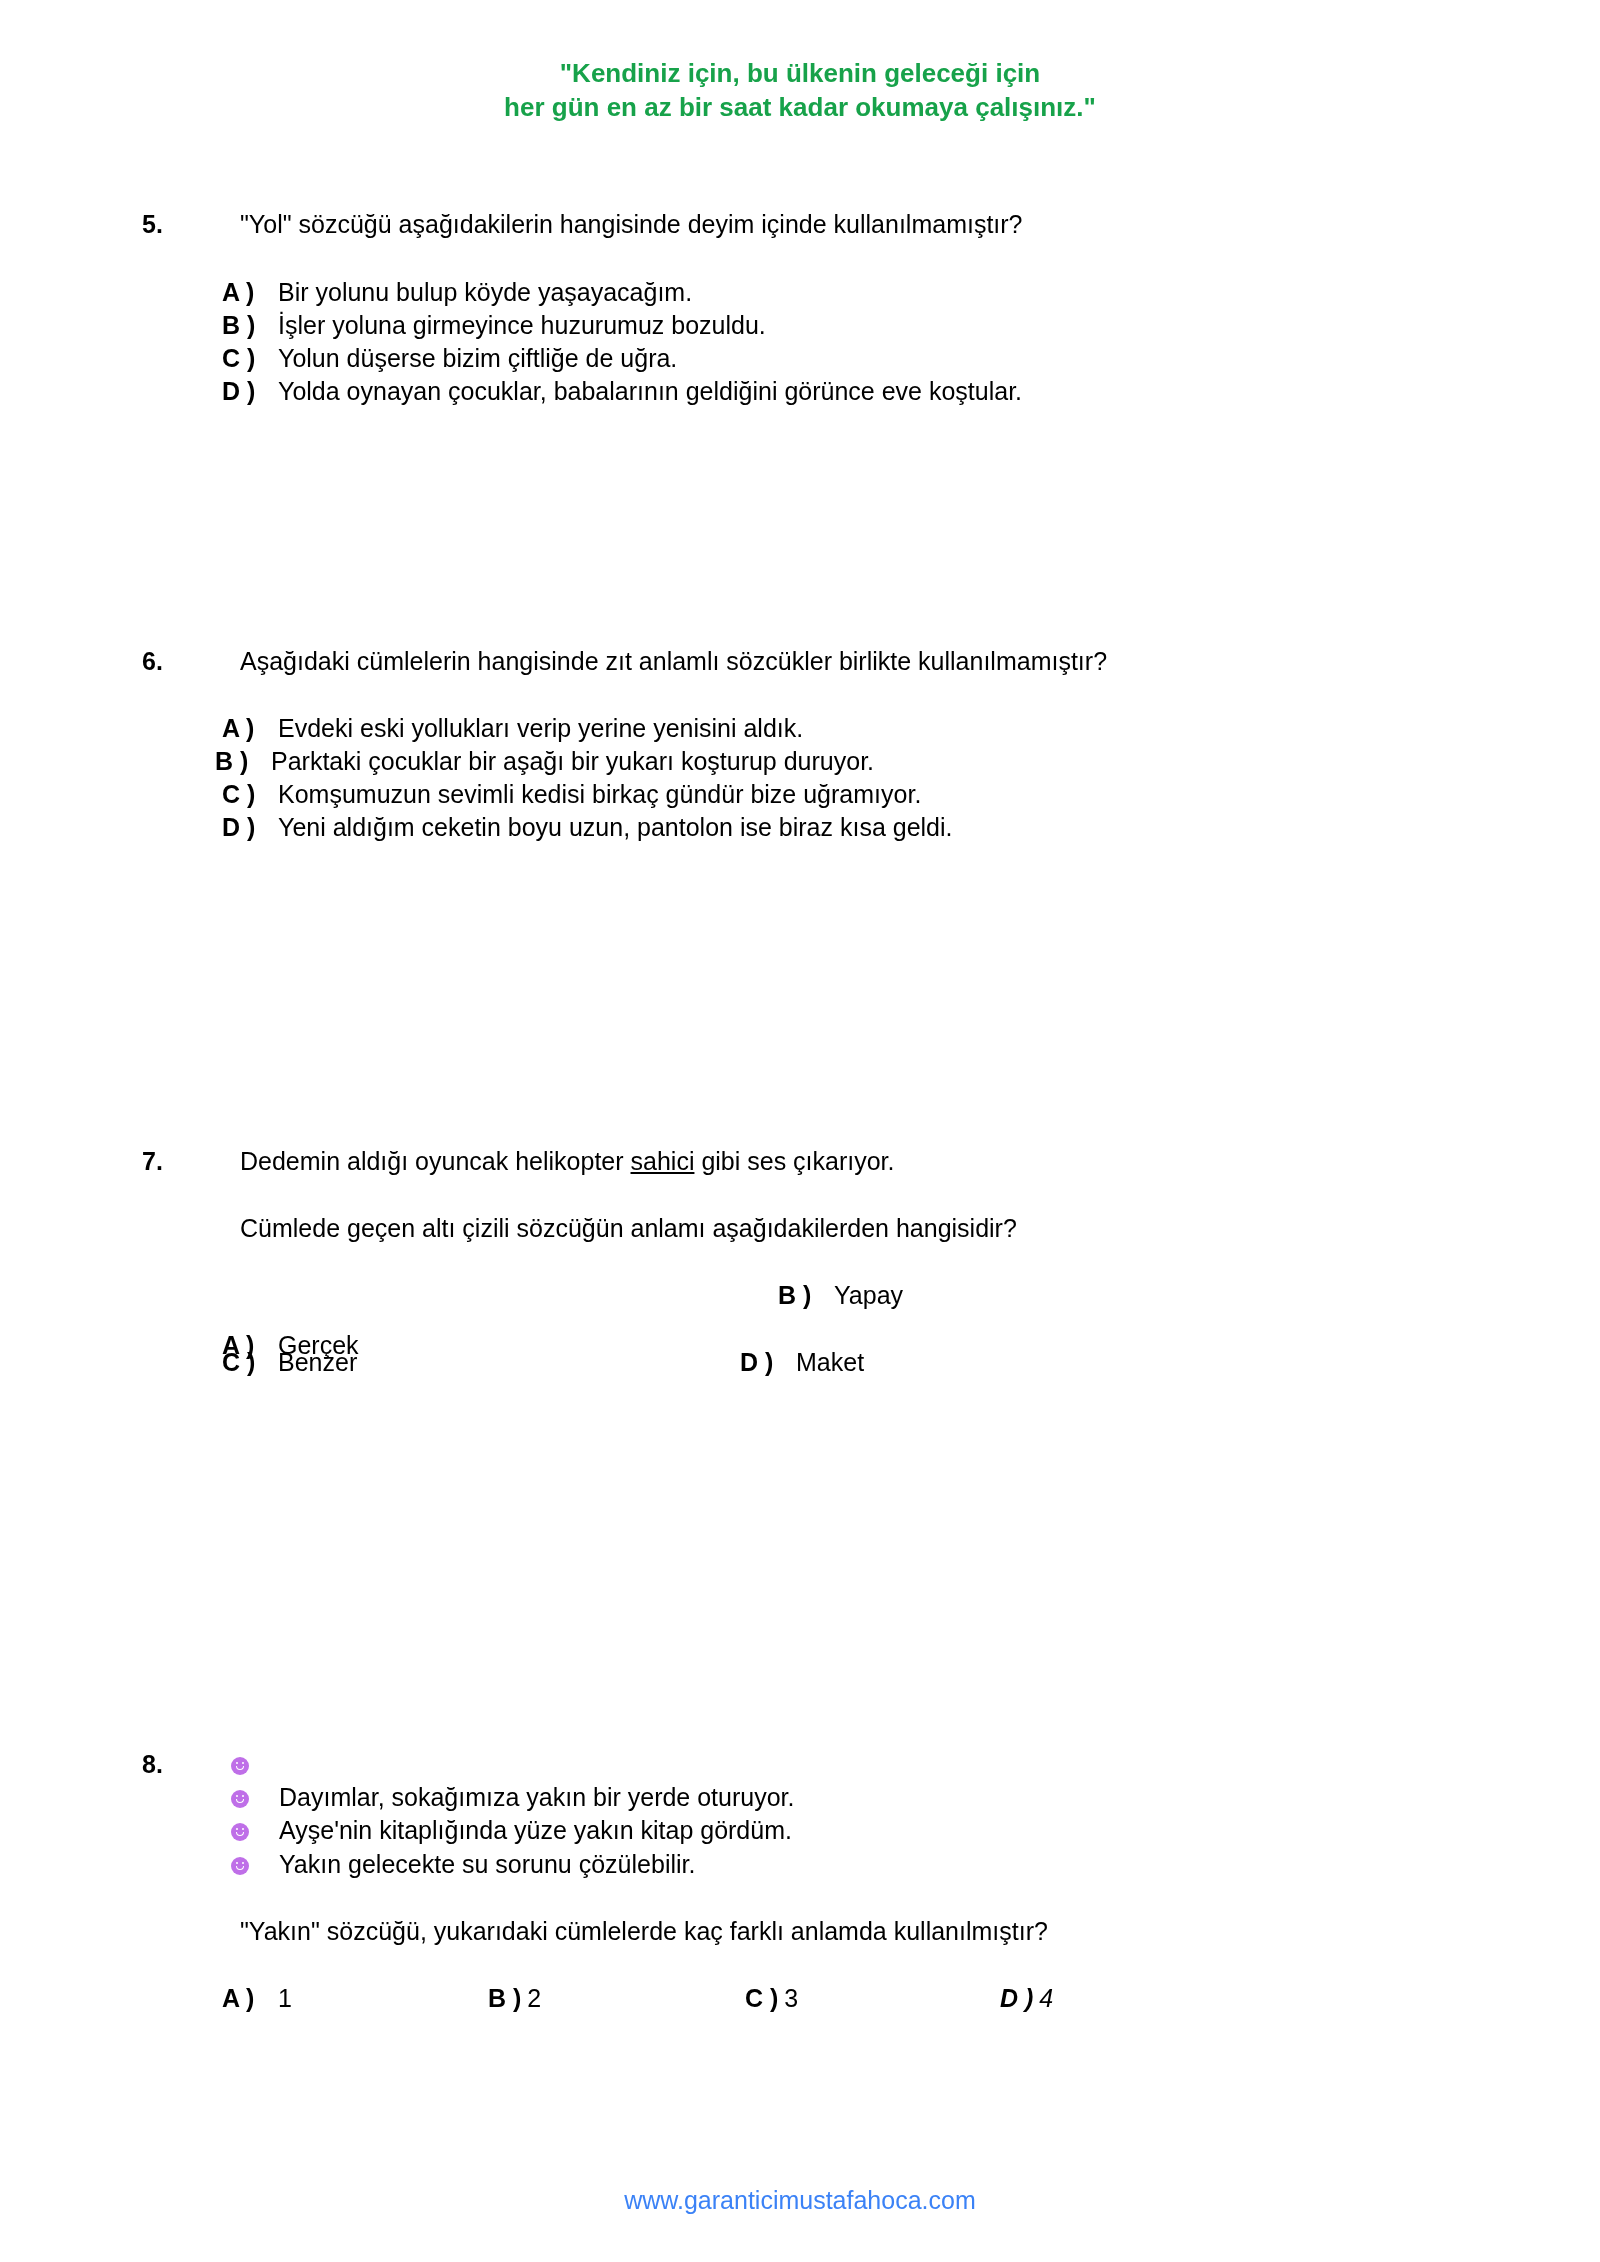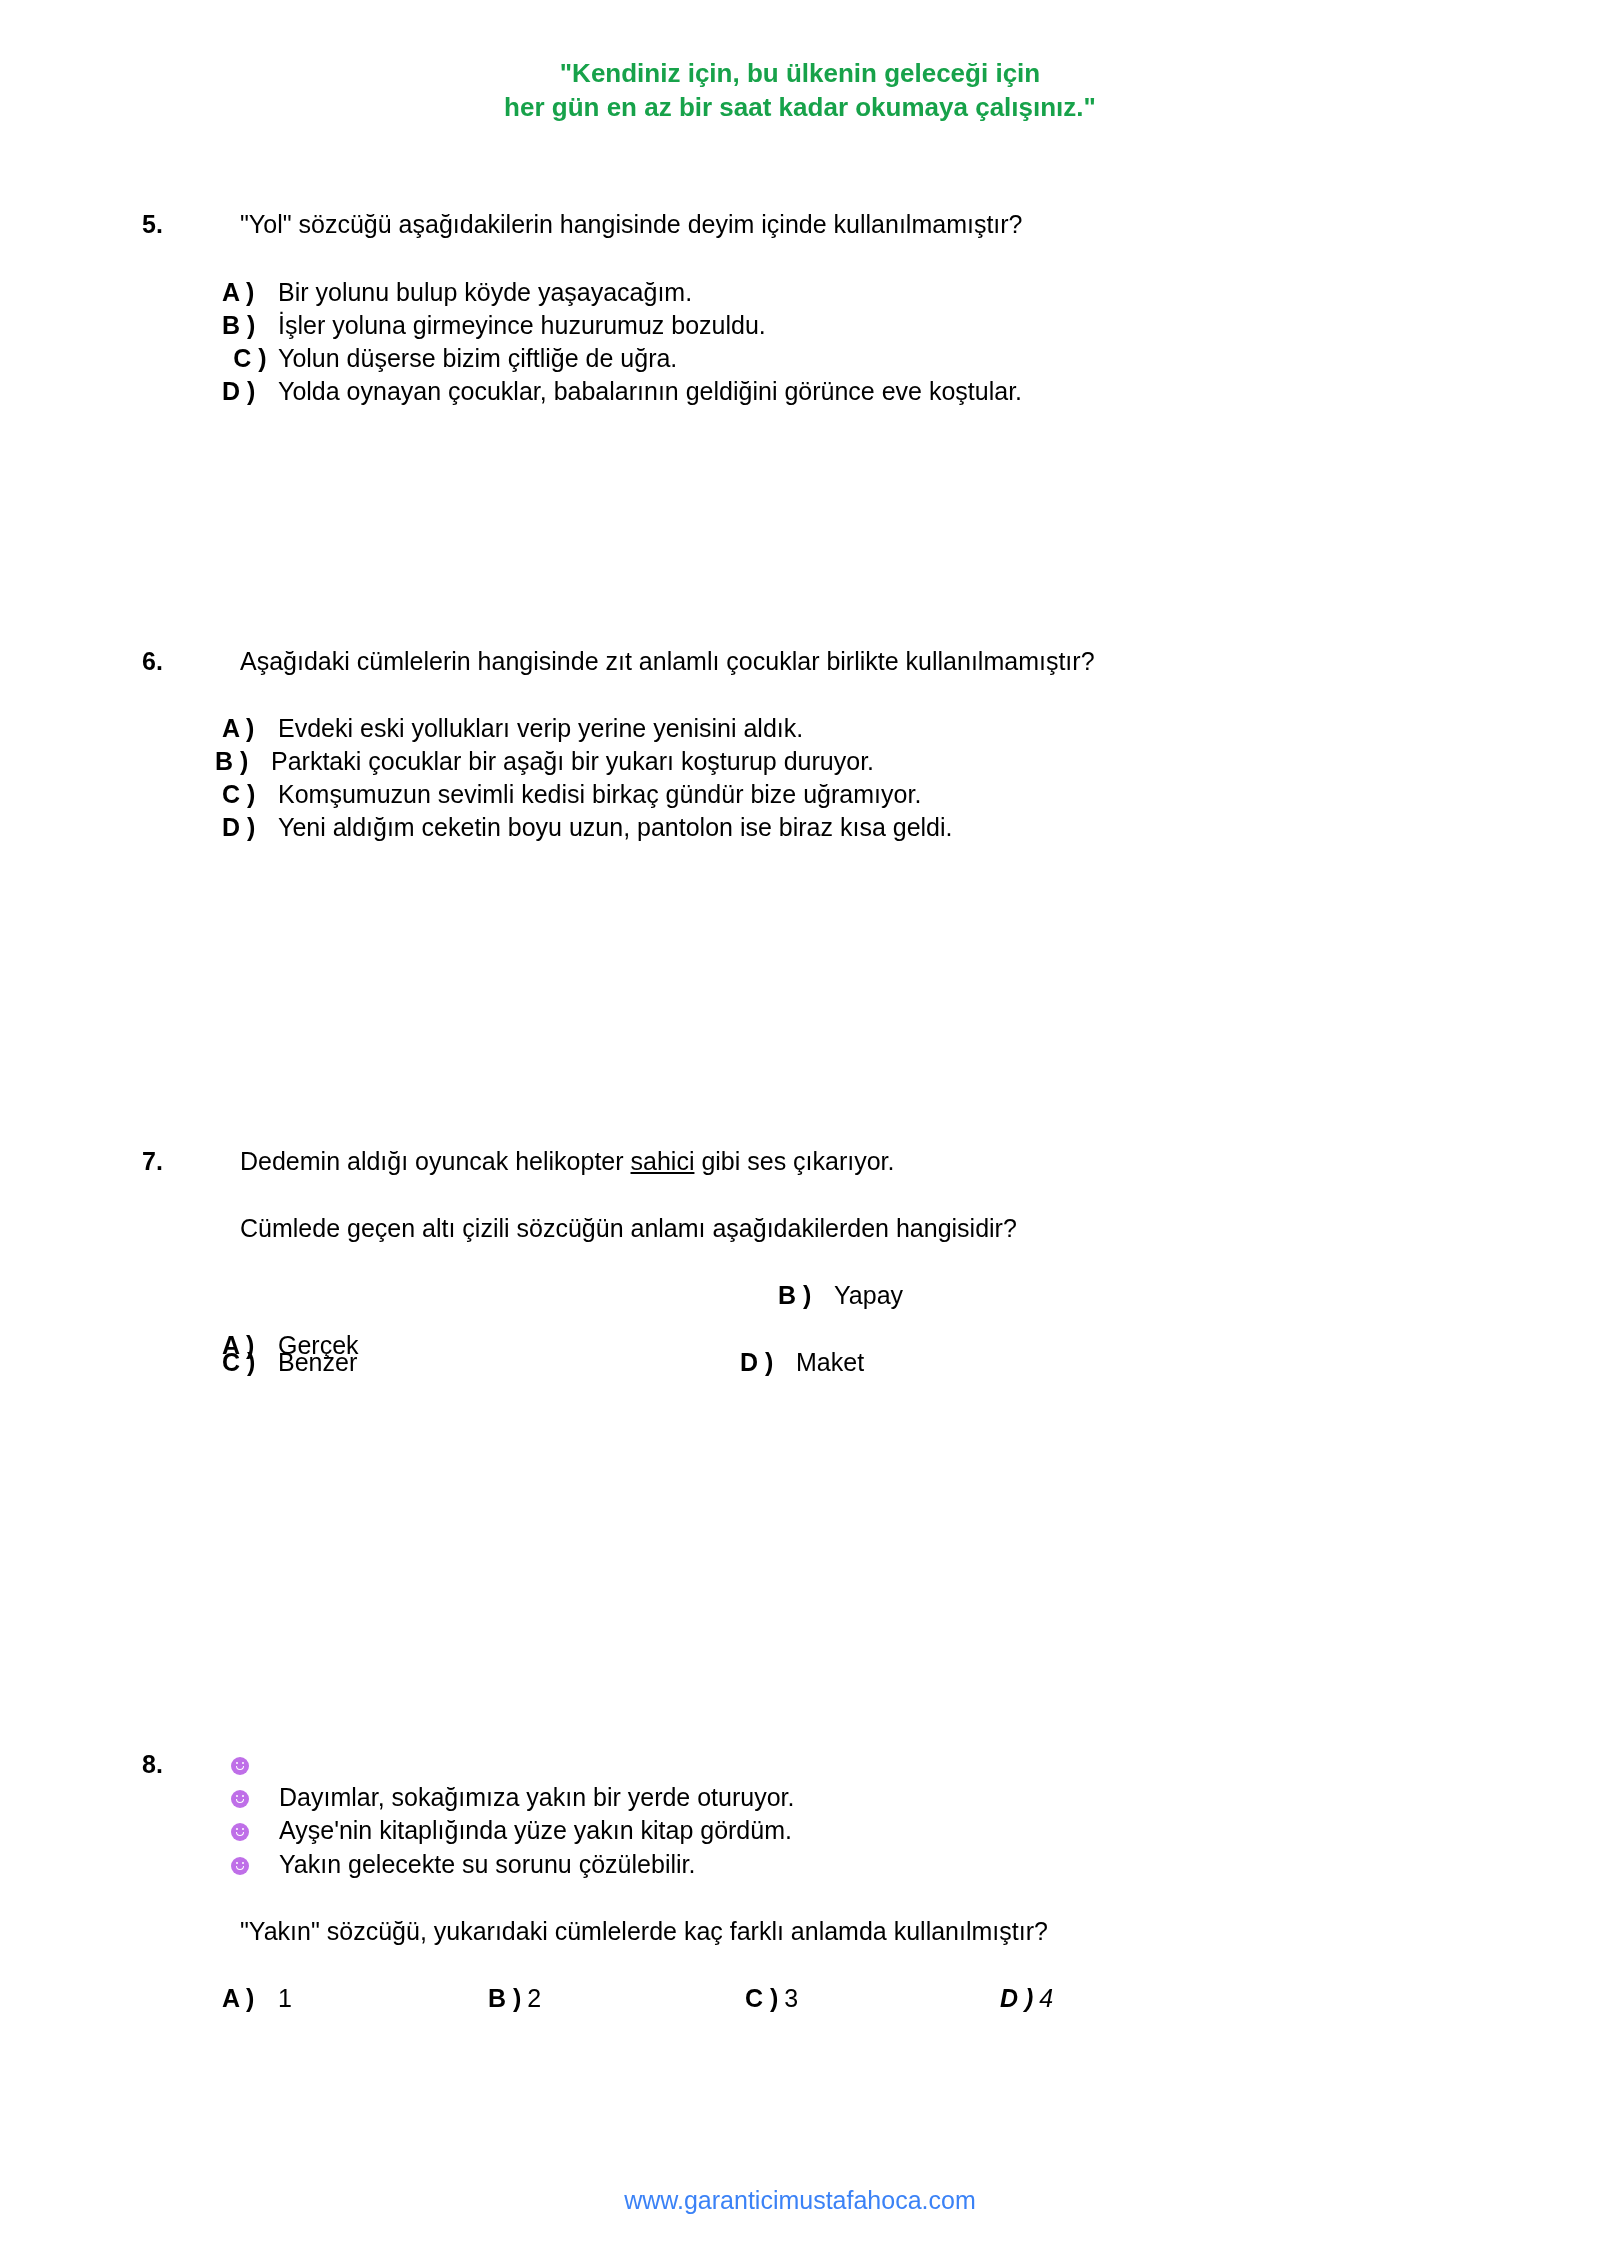"C ) Yolun düşerse bizim" div.abs { text-align: center -> none }
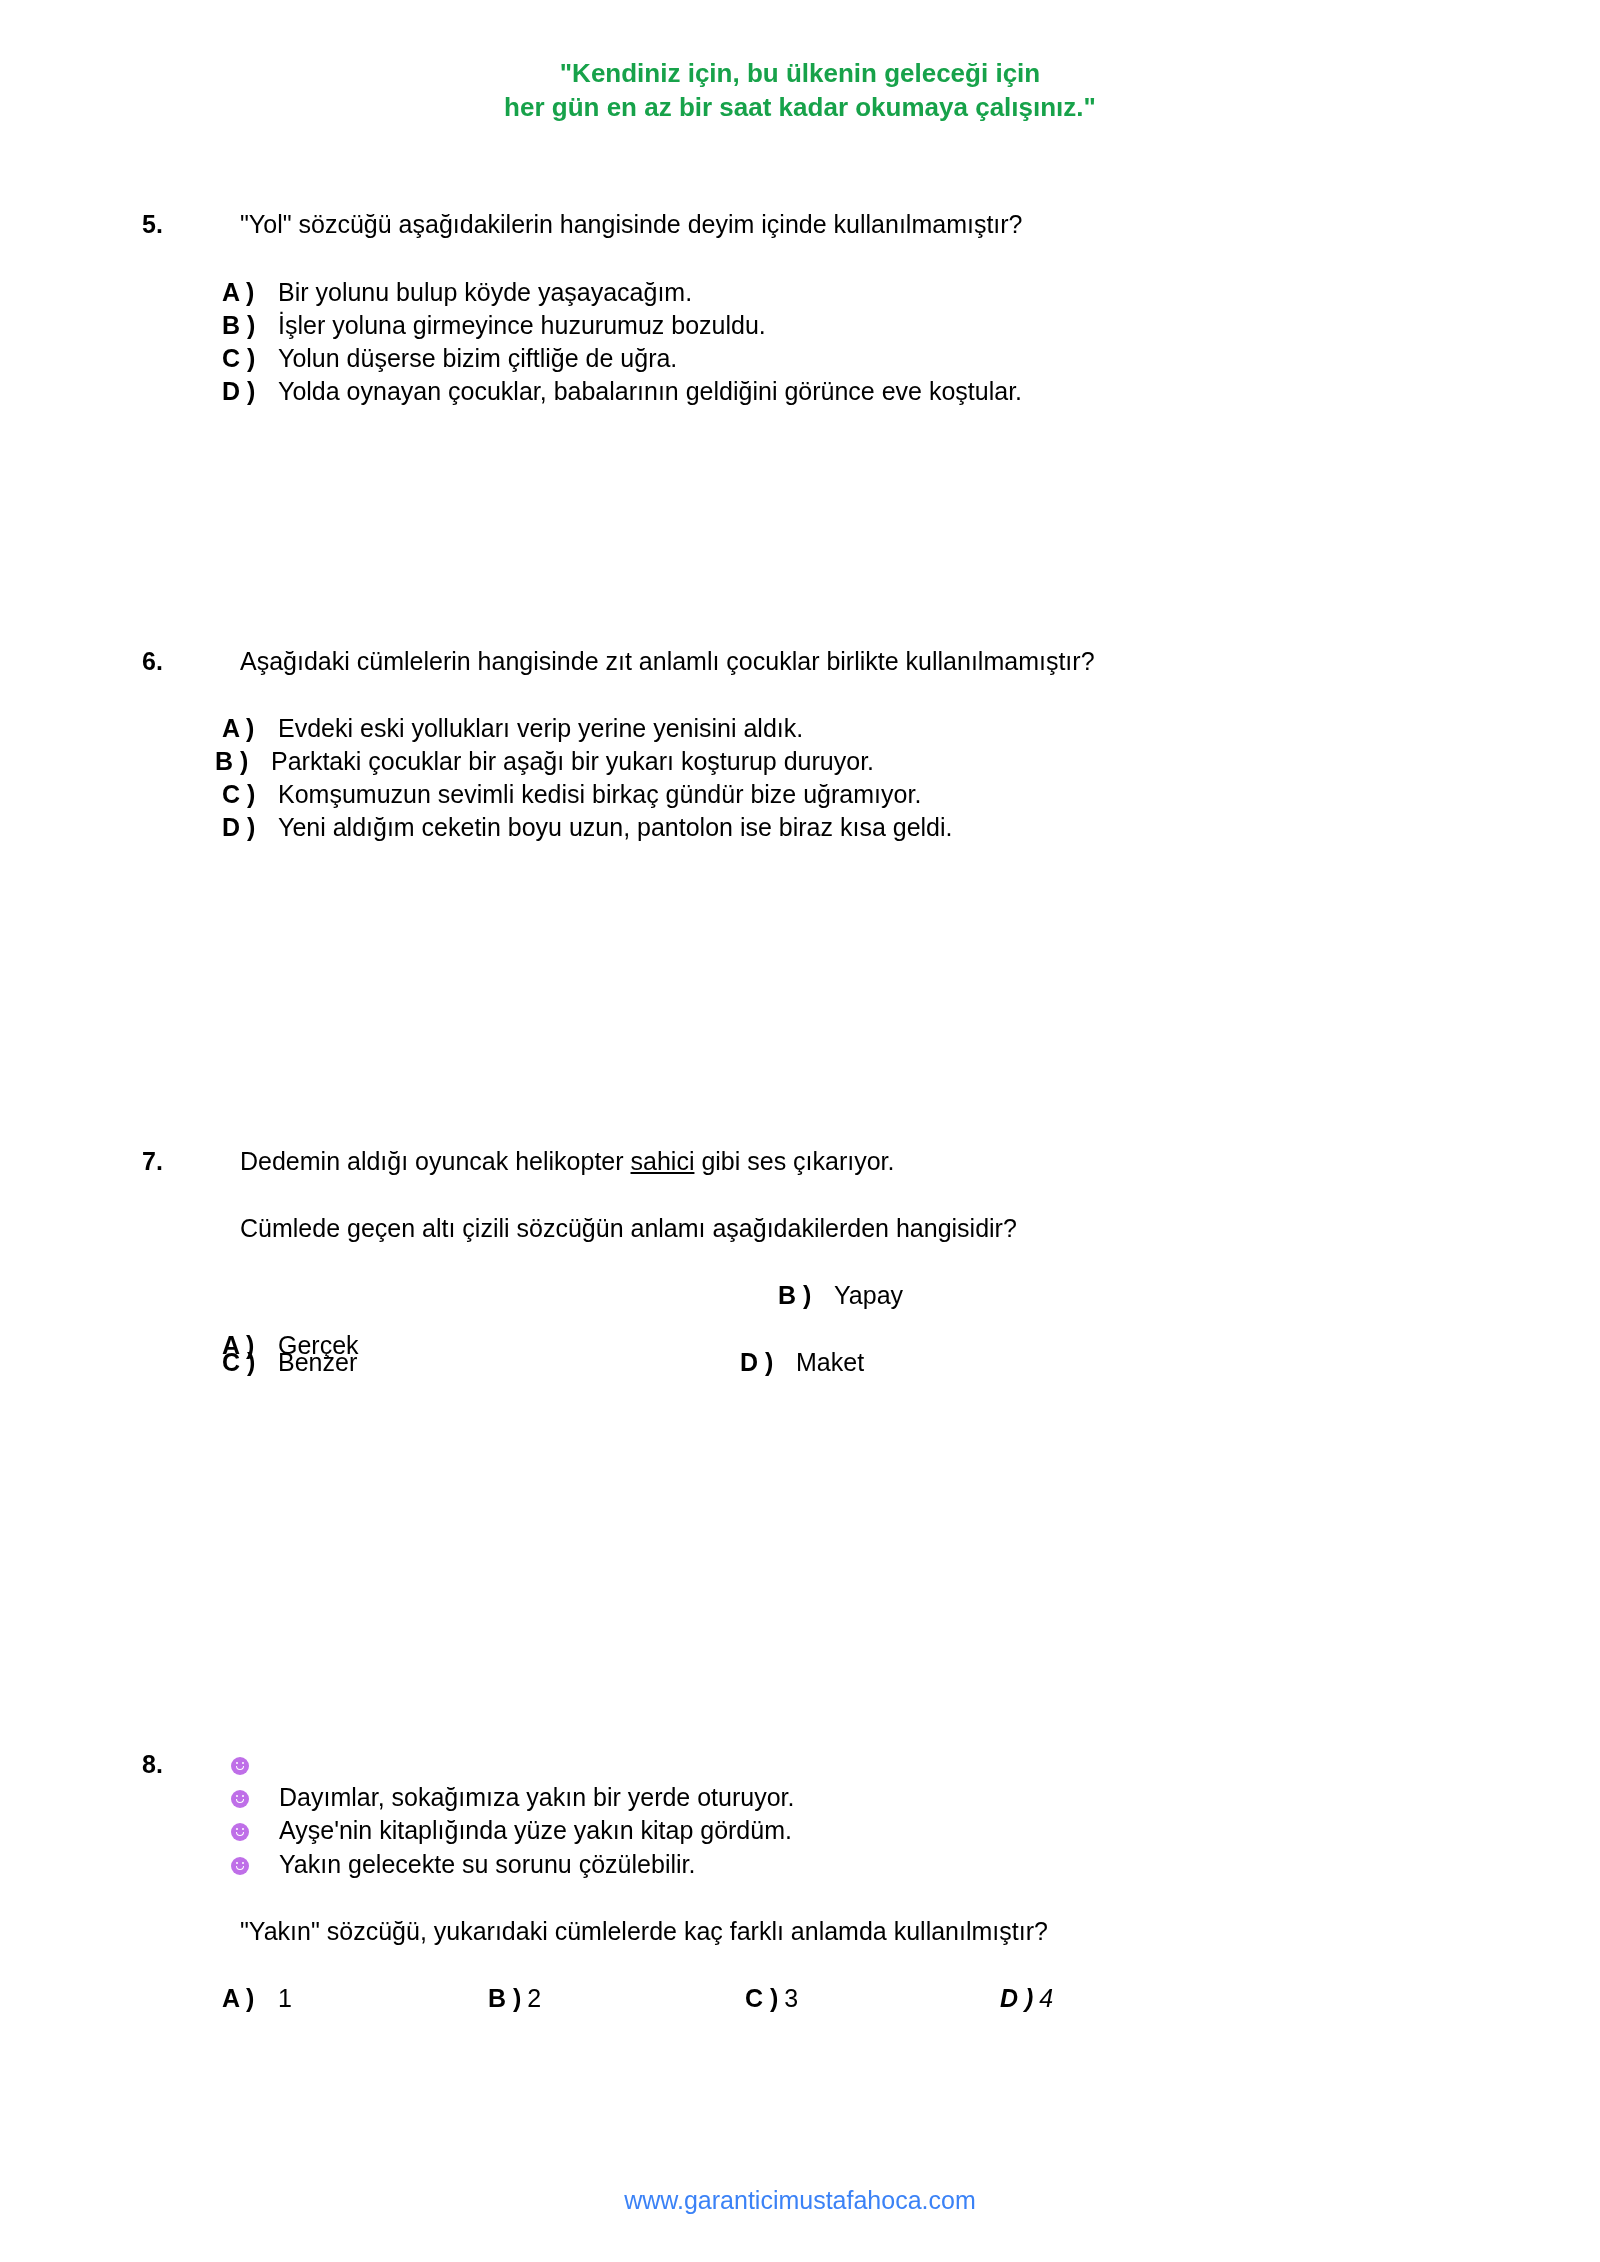"Aşağıdaki cümlelerin hangisinde zıt" div.abs { text: çocuklar -> sözcükler }
